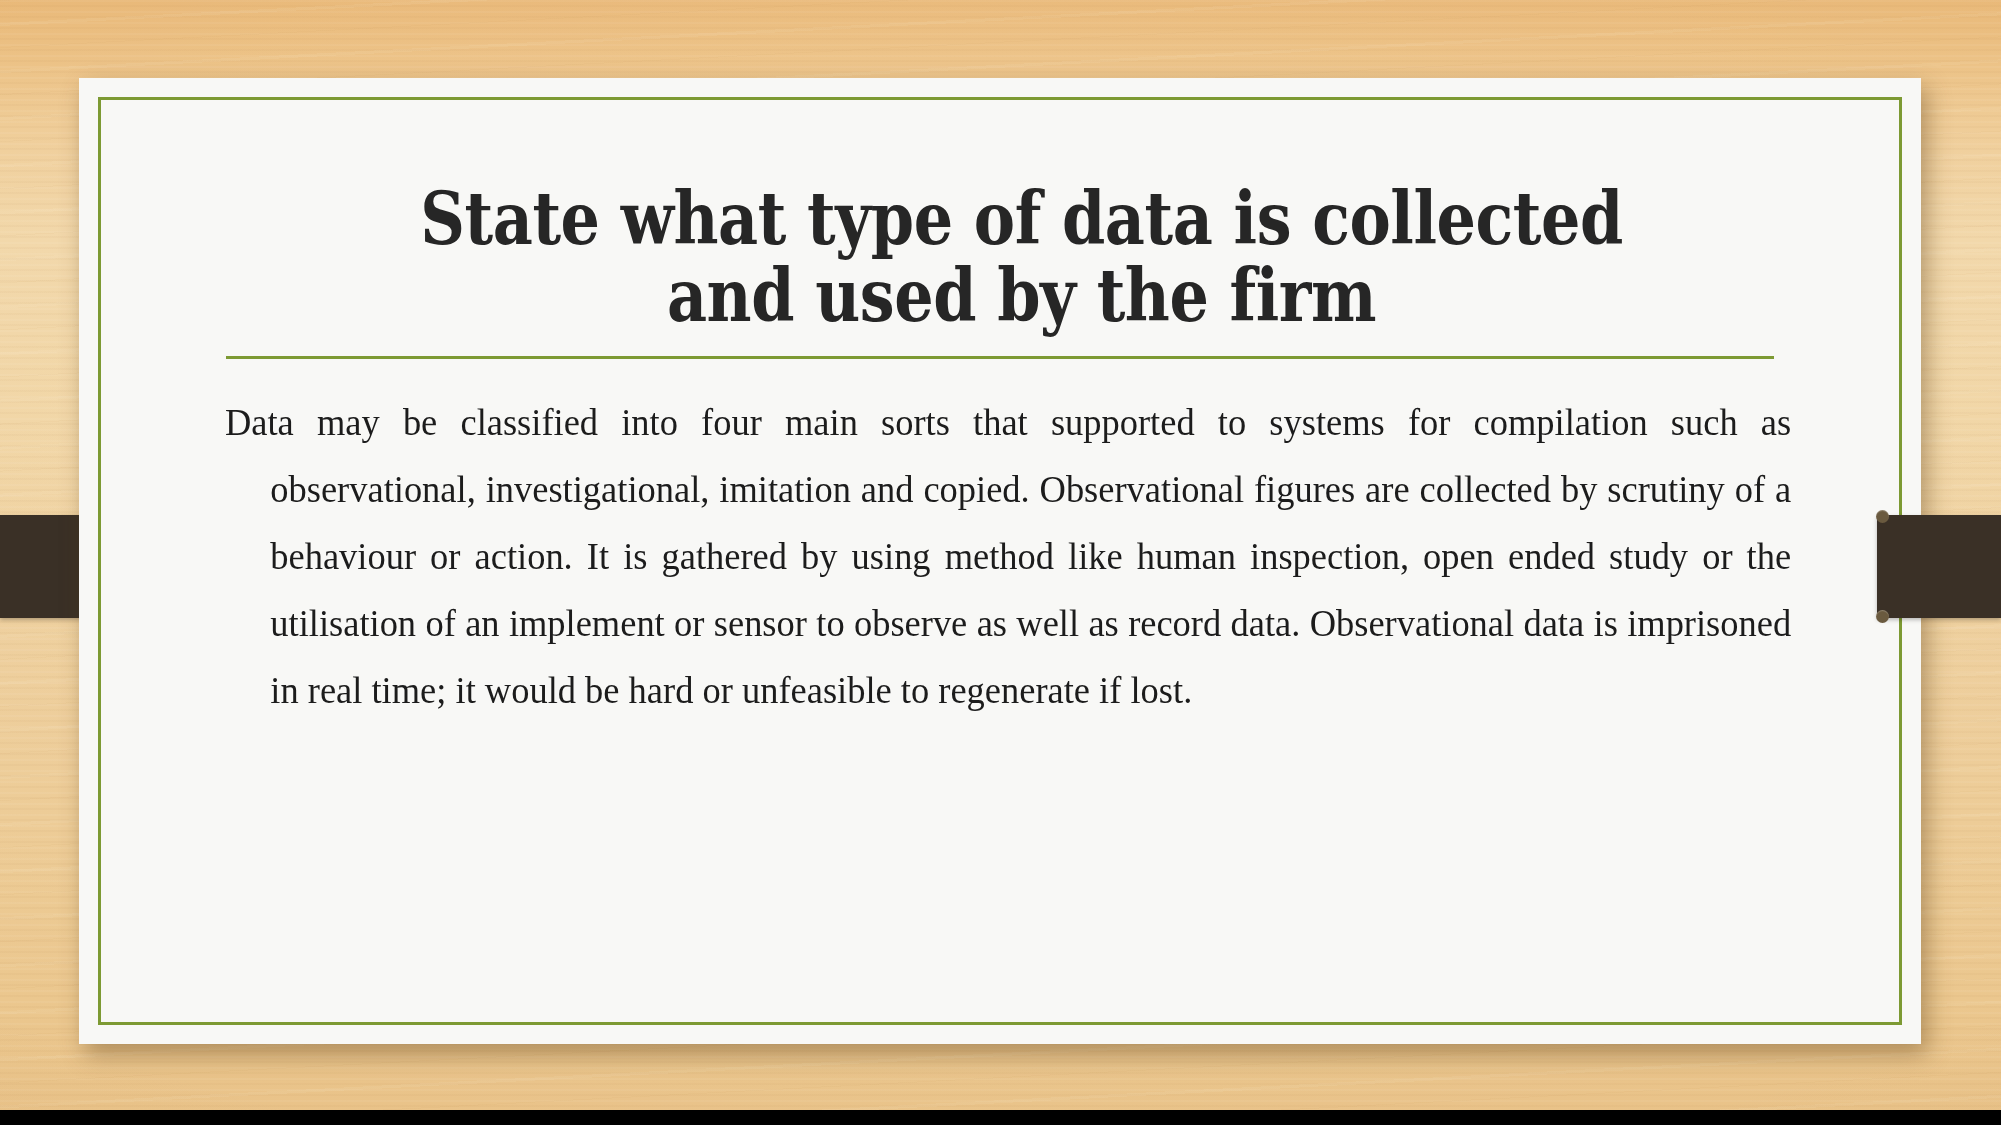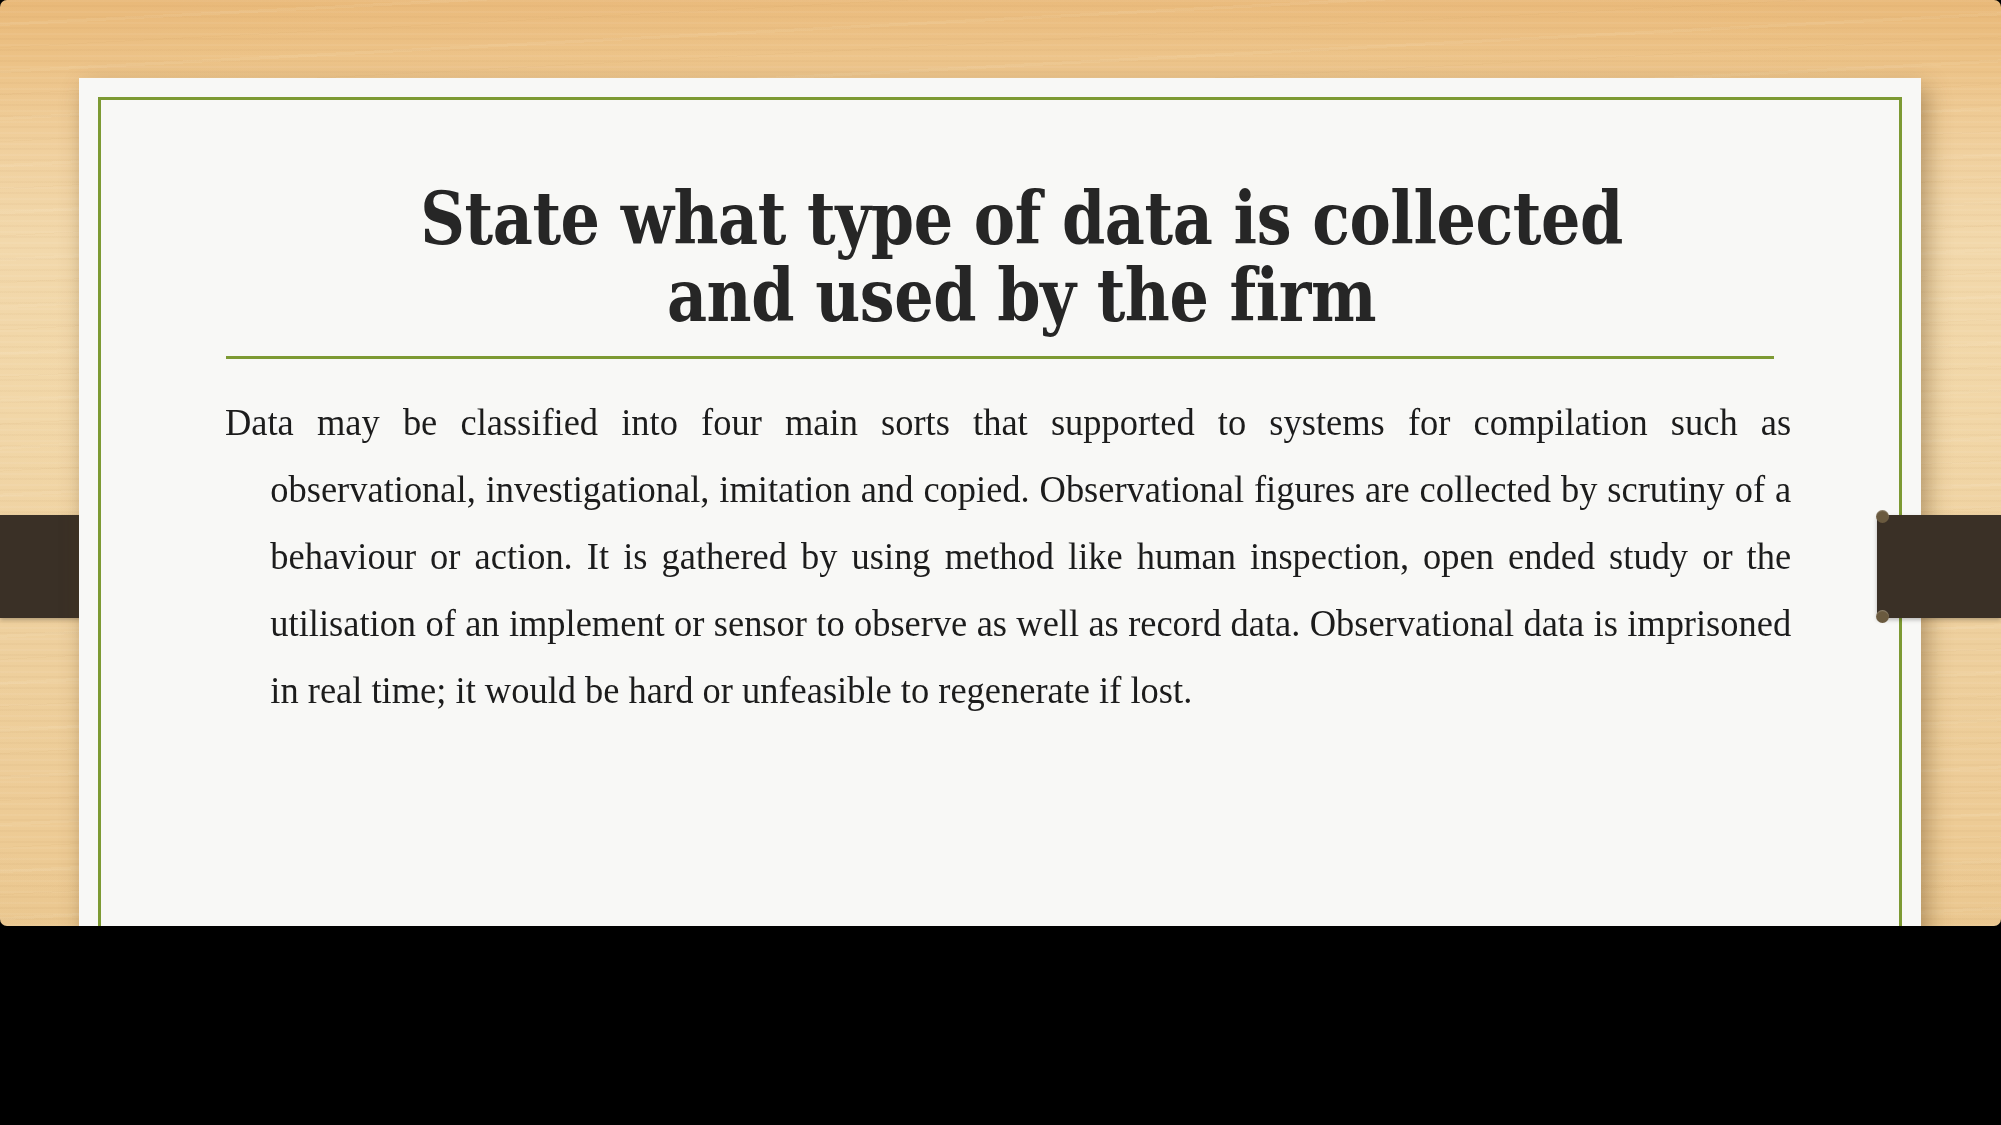"State what type of data" #slide { border-radius: 7px -> none; height: 926px -> 1110px }
